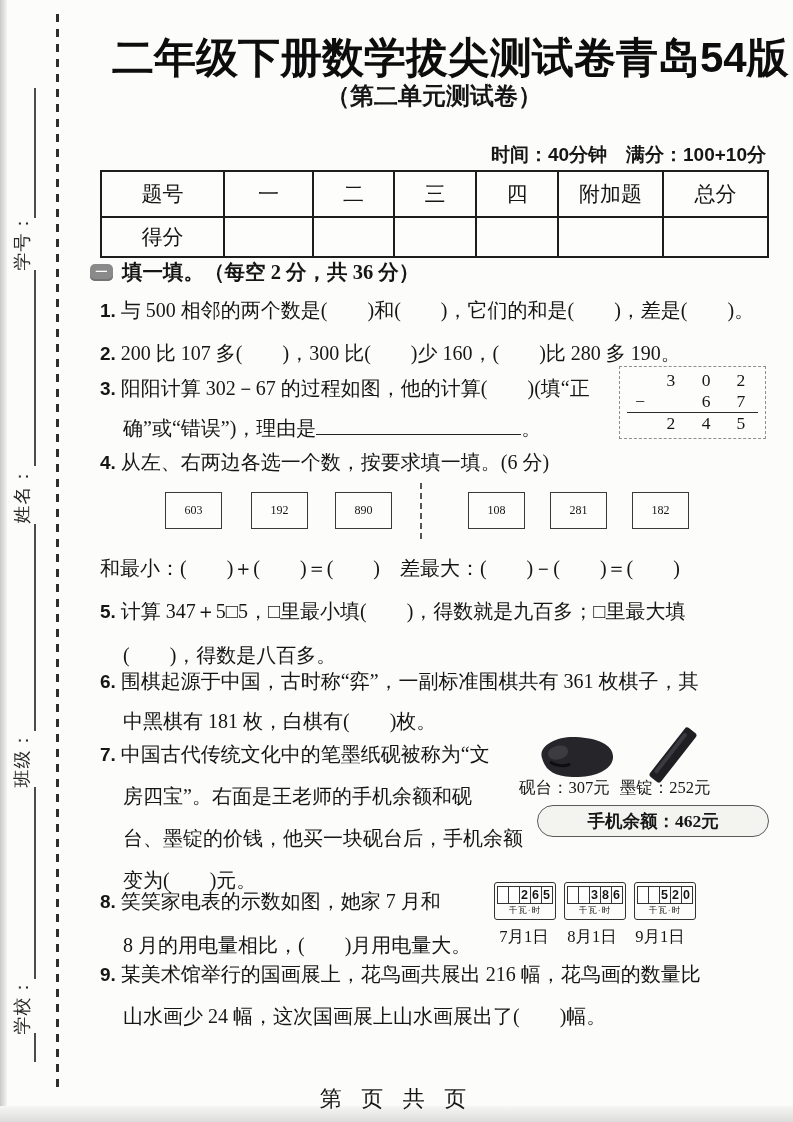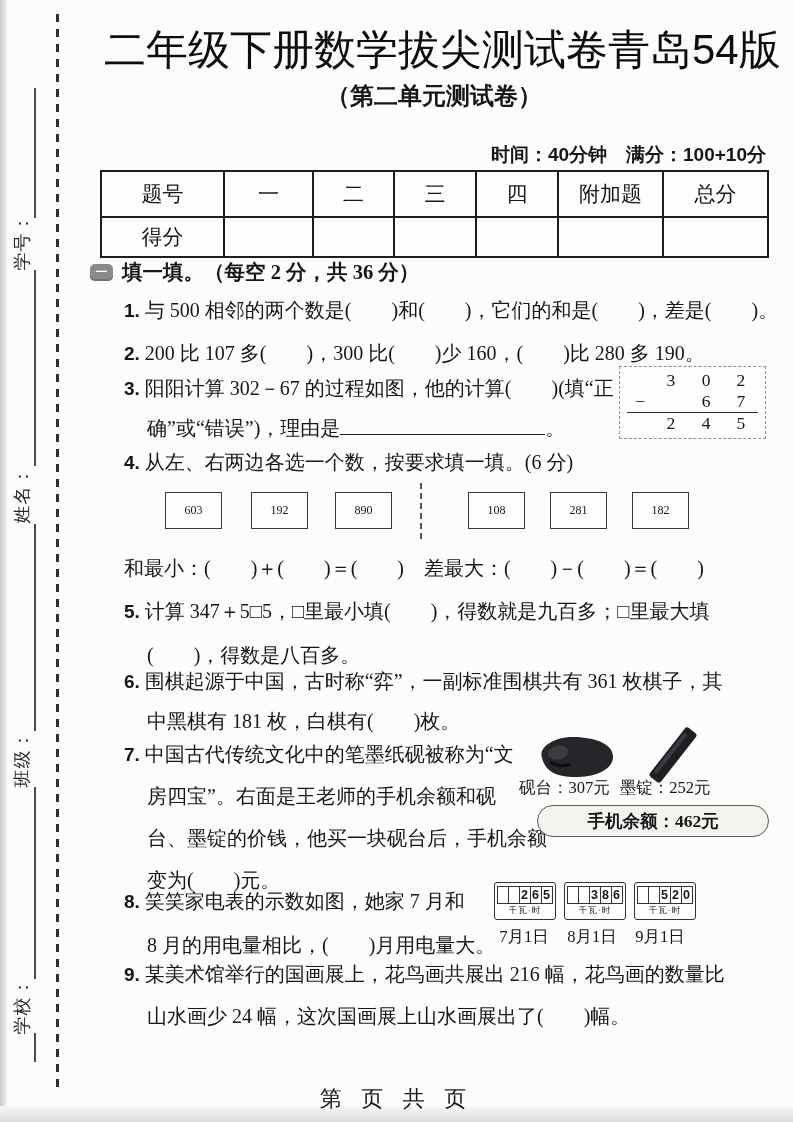"二年级下册数学拔尖测试卷青岛54版" .title { font-weight: normal -> bold; margin: 8px -> 16px }
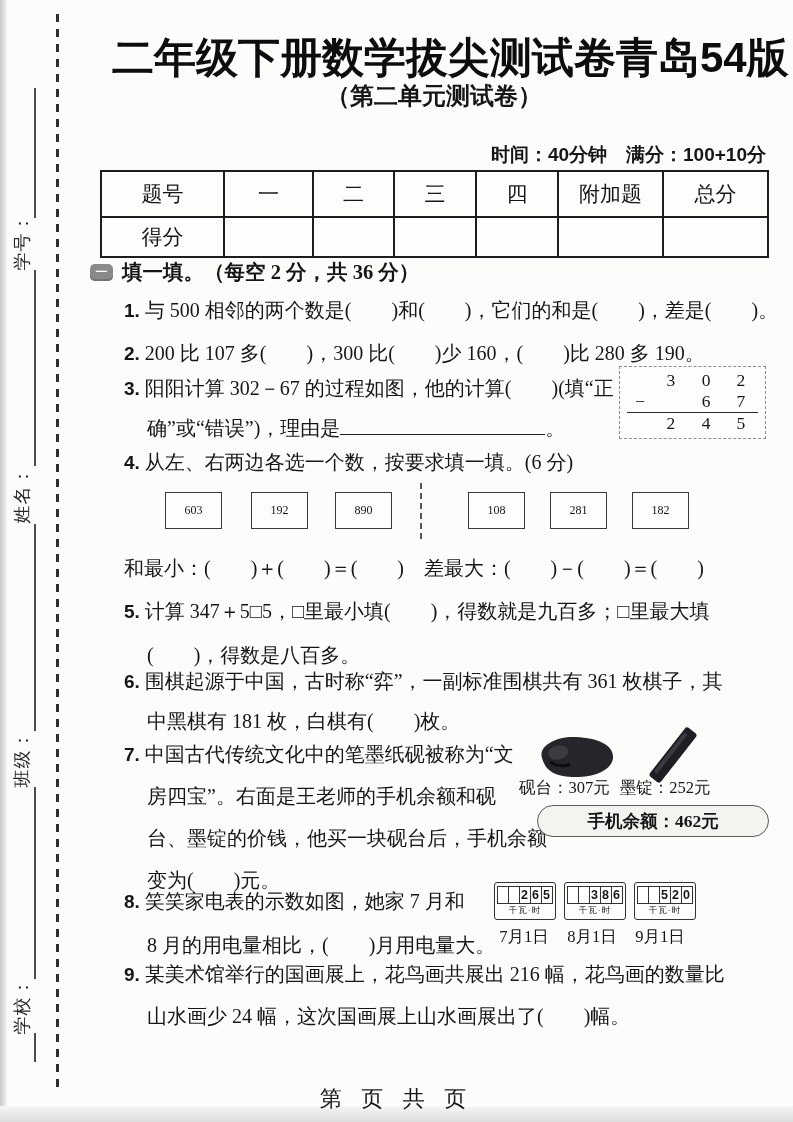"1. 与 500 相邻的两个数是( )和(" .ln { margin-left: 24px -> none }
